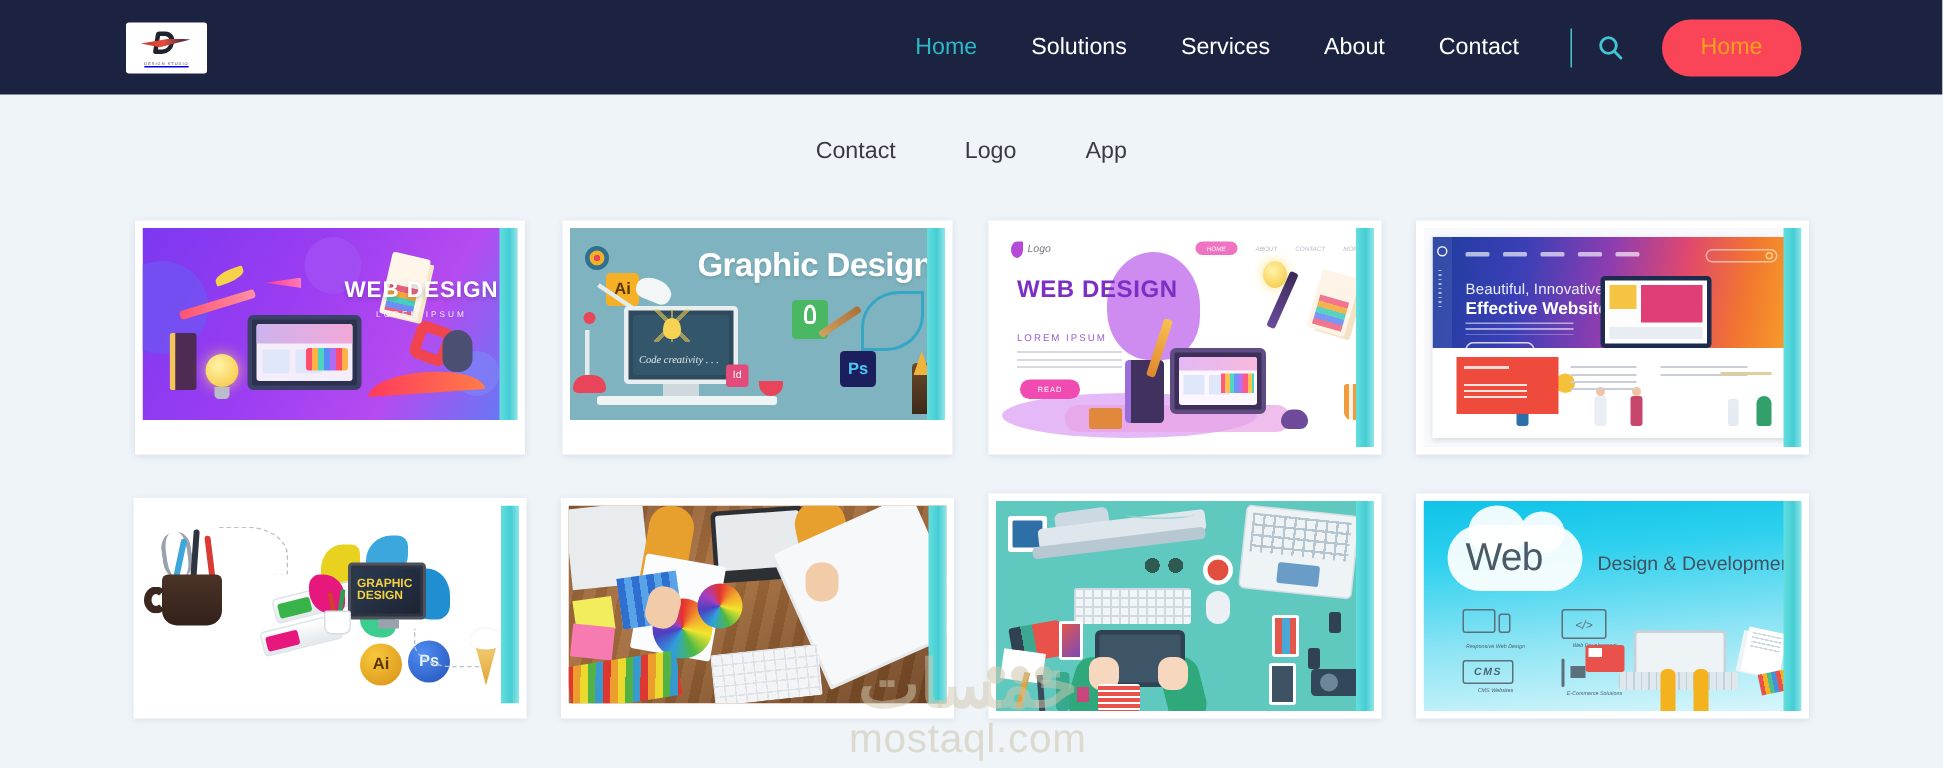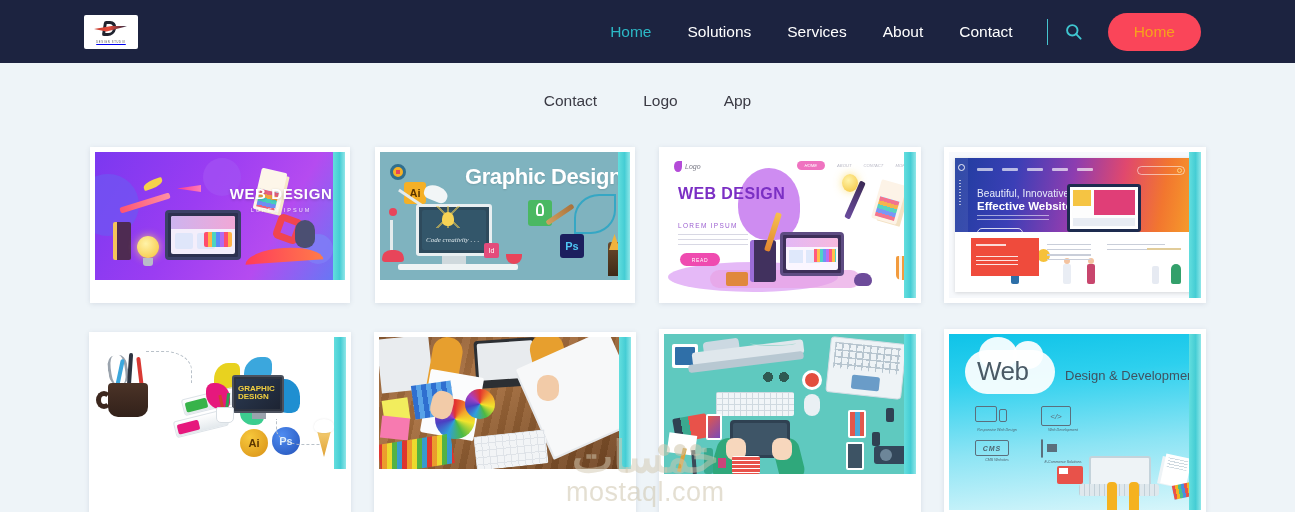"Web" div.frame { height: 176px -> 140px }
